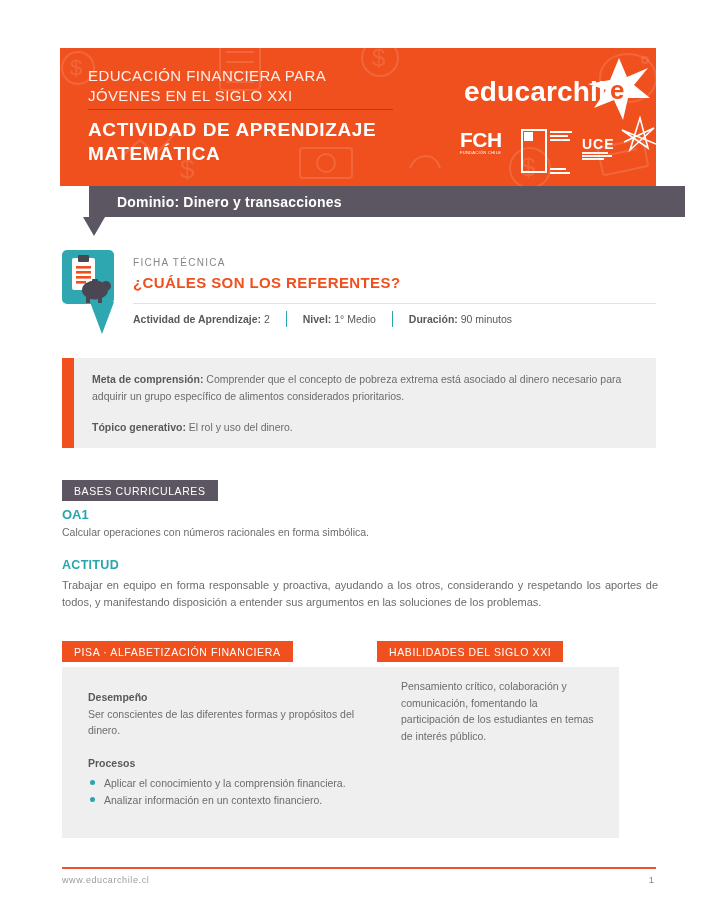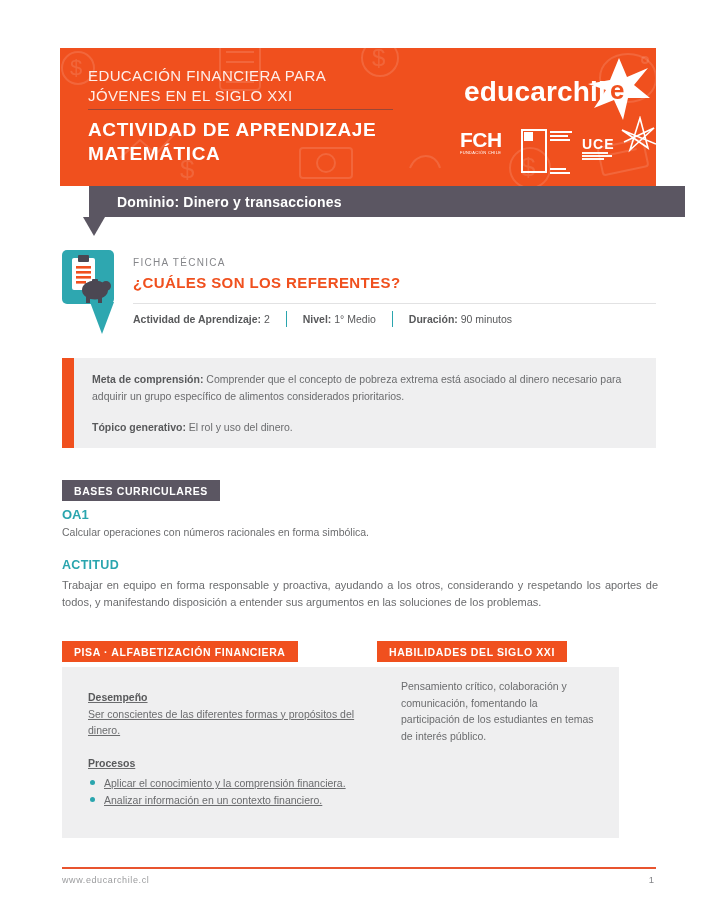"BASES CURRICULARES" .section-badge { font-weight: 700 -> 400 }
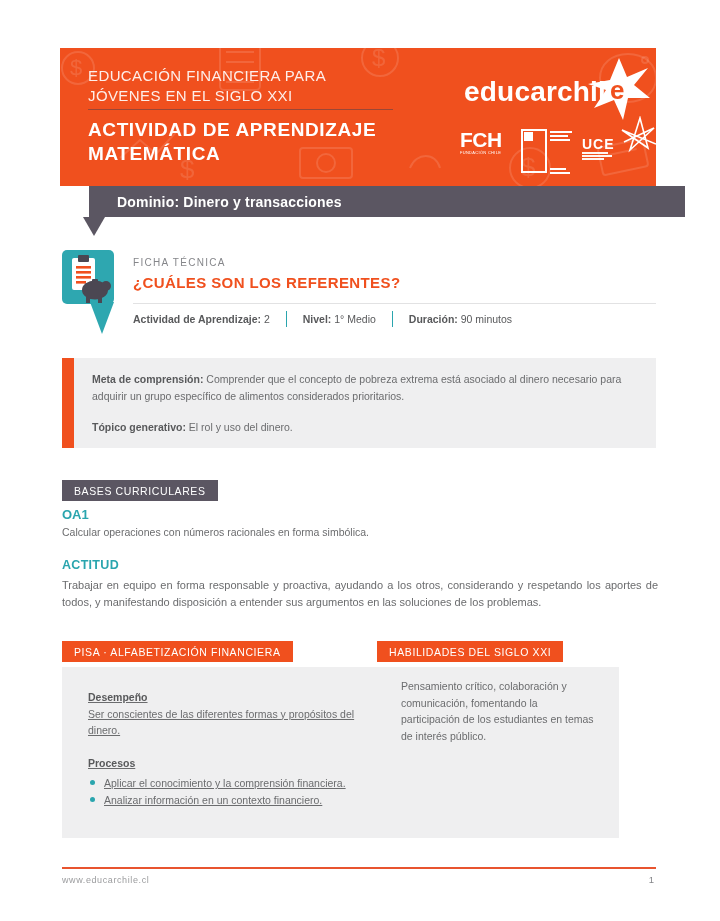"Desempeño" .box-pisa { text-decoration: underline -> none }
